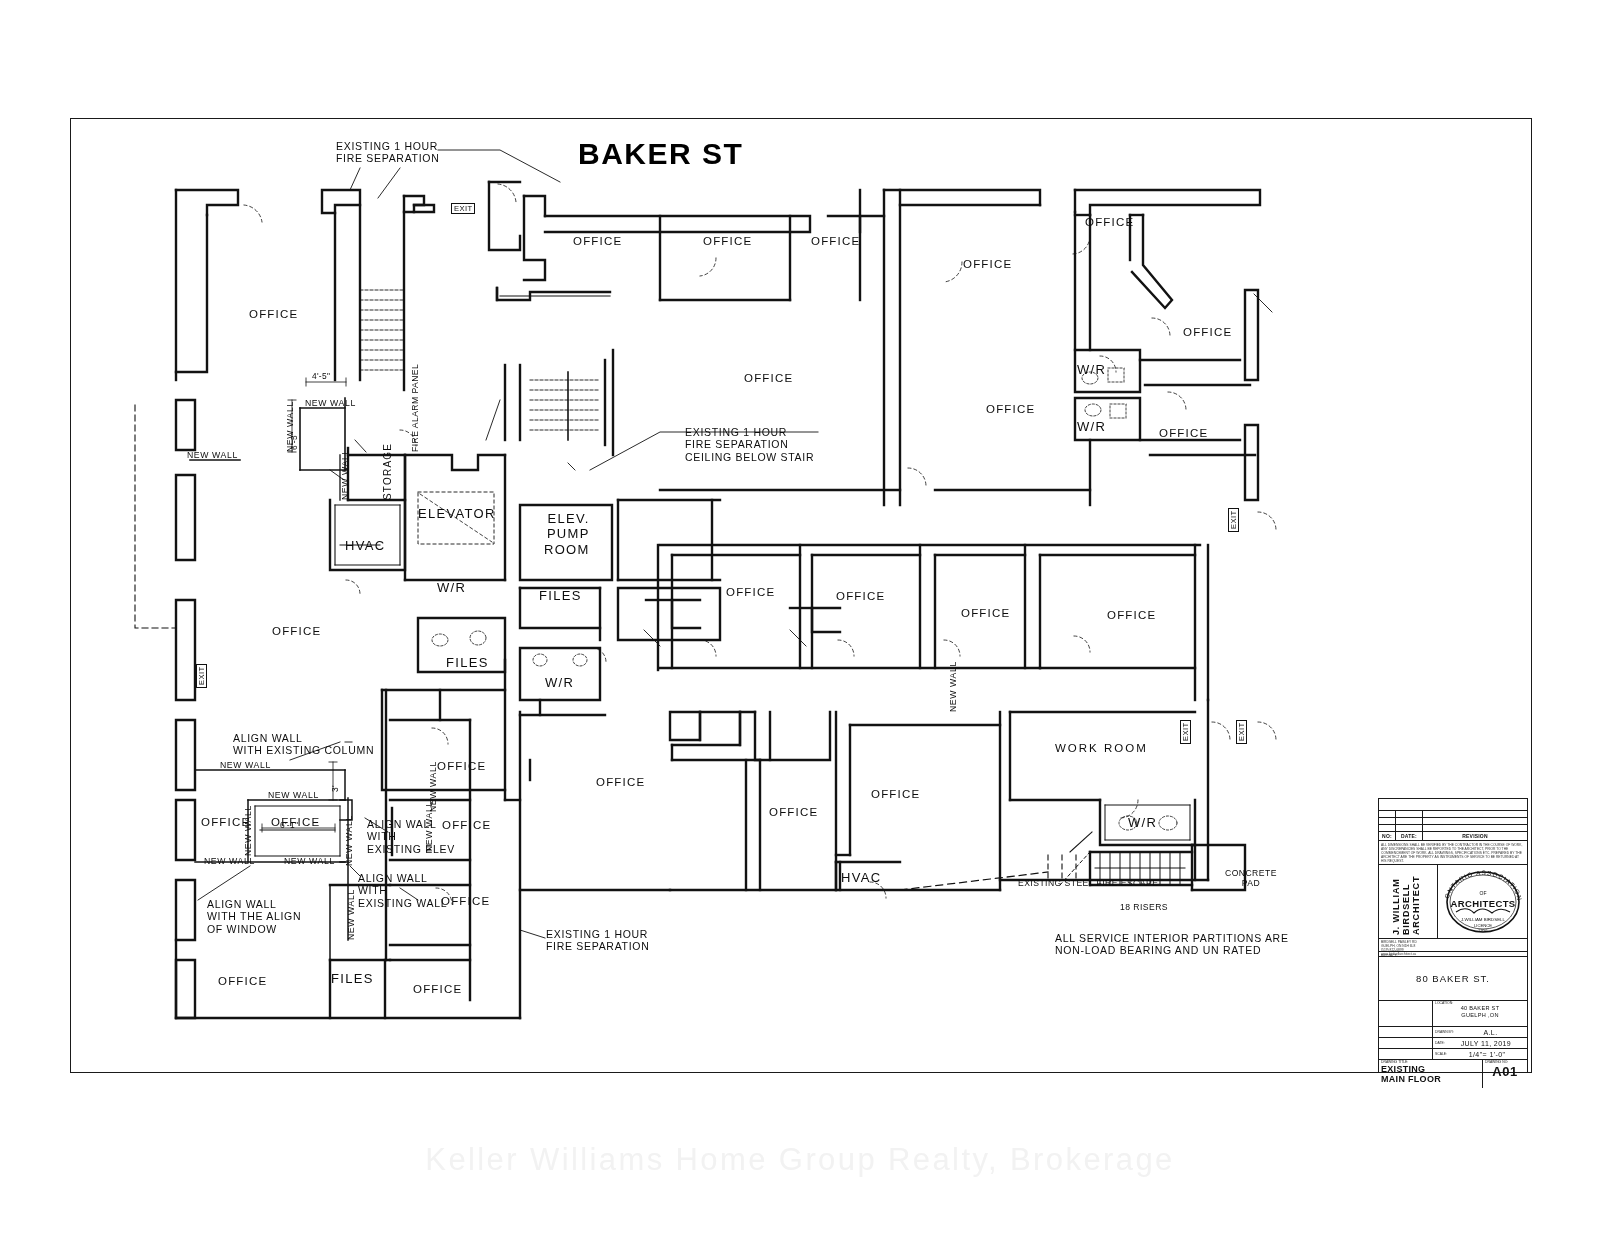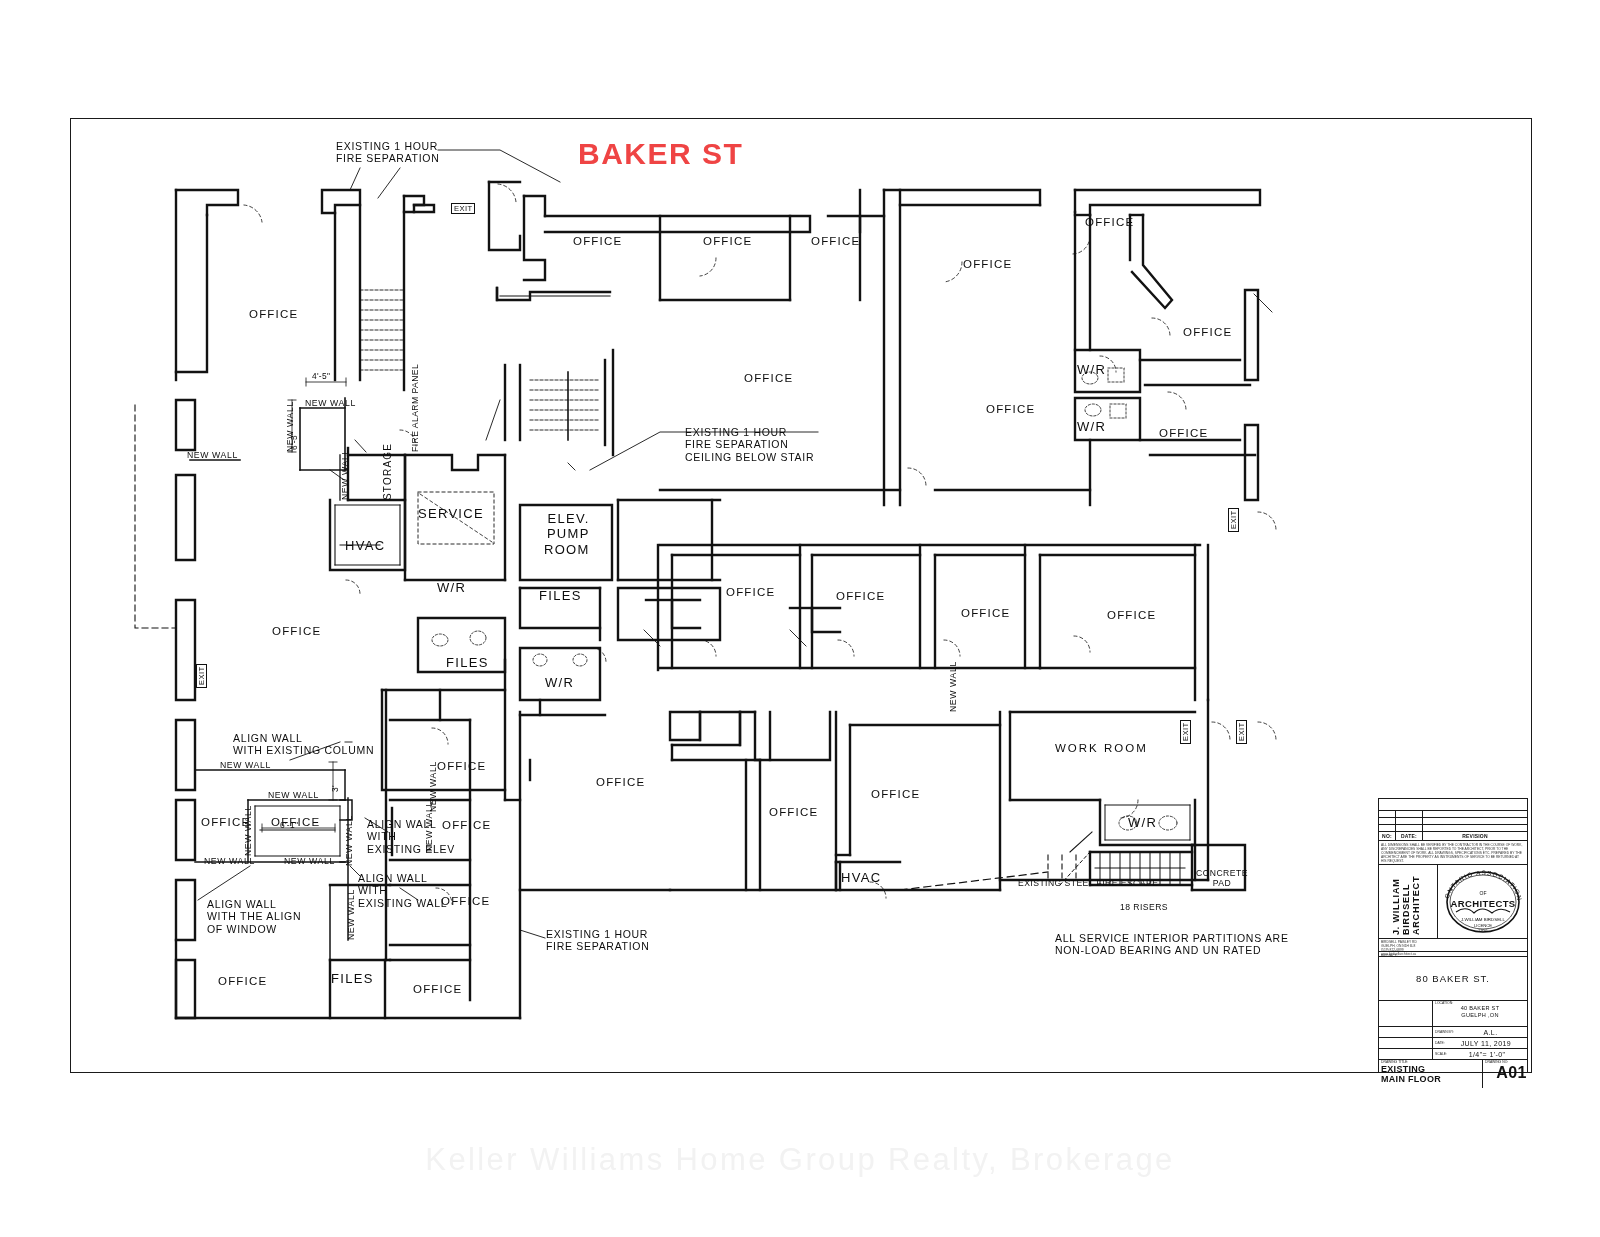"BAKER ST" #street-title { color: #ef4444 -> #000000 }
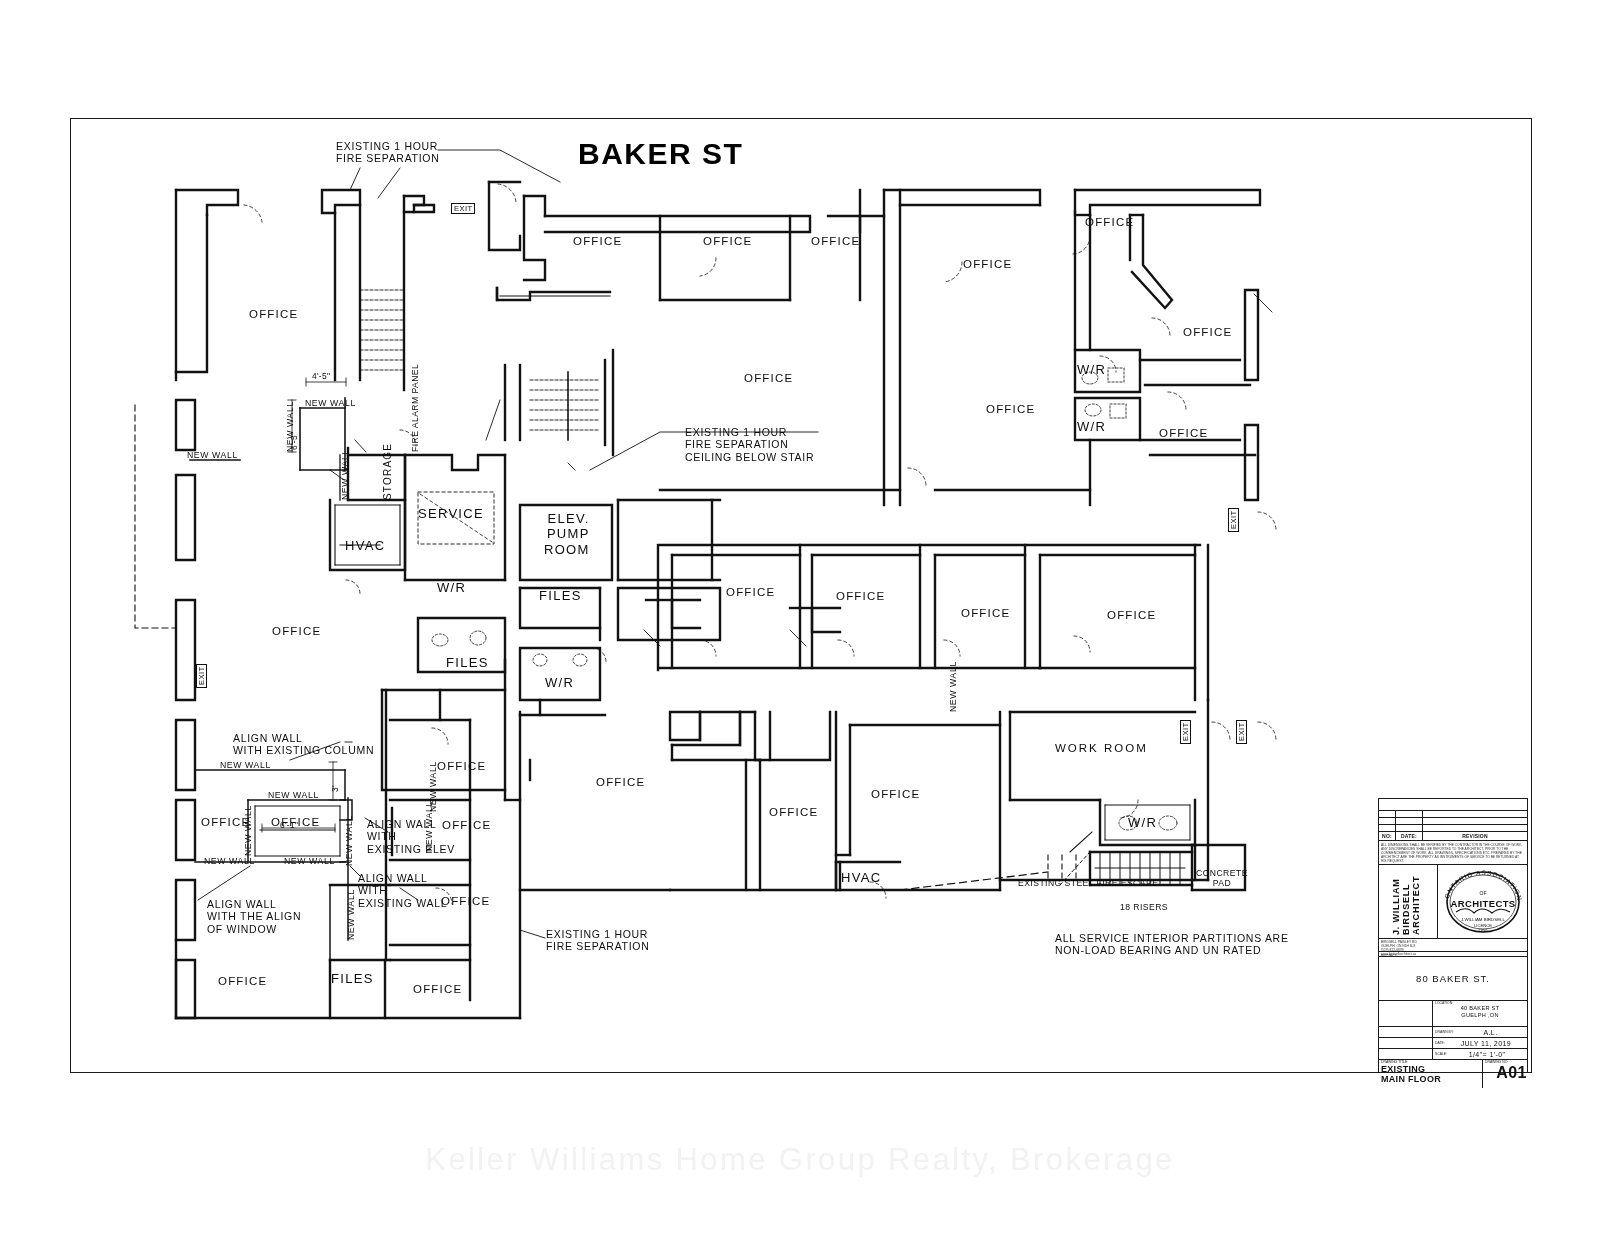"SERVICE" div.t { text: SERVICE -> ELEVATOR }
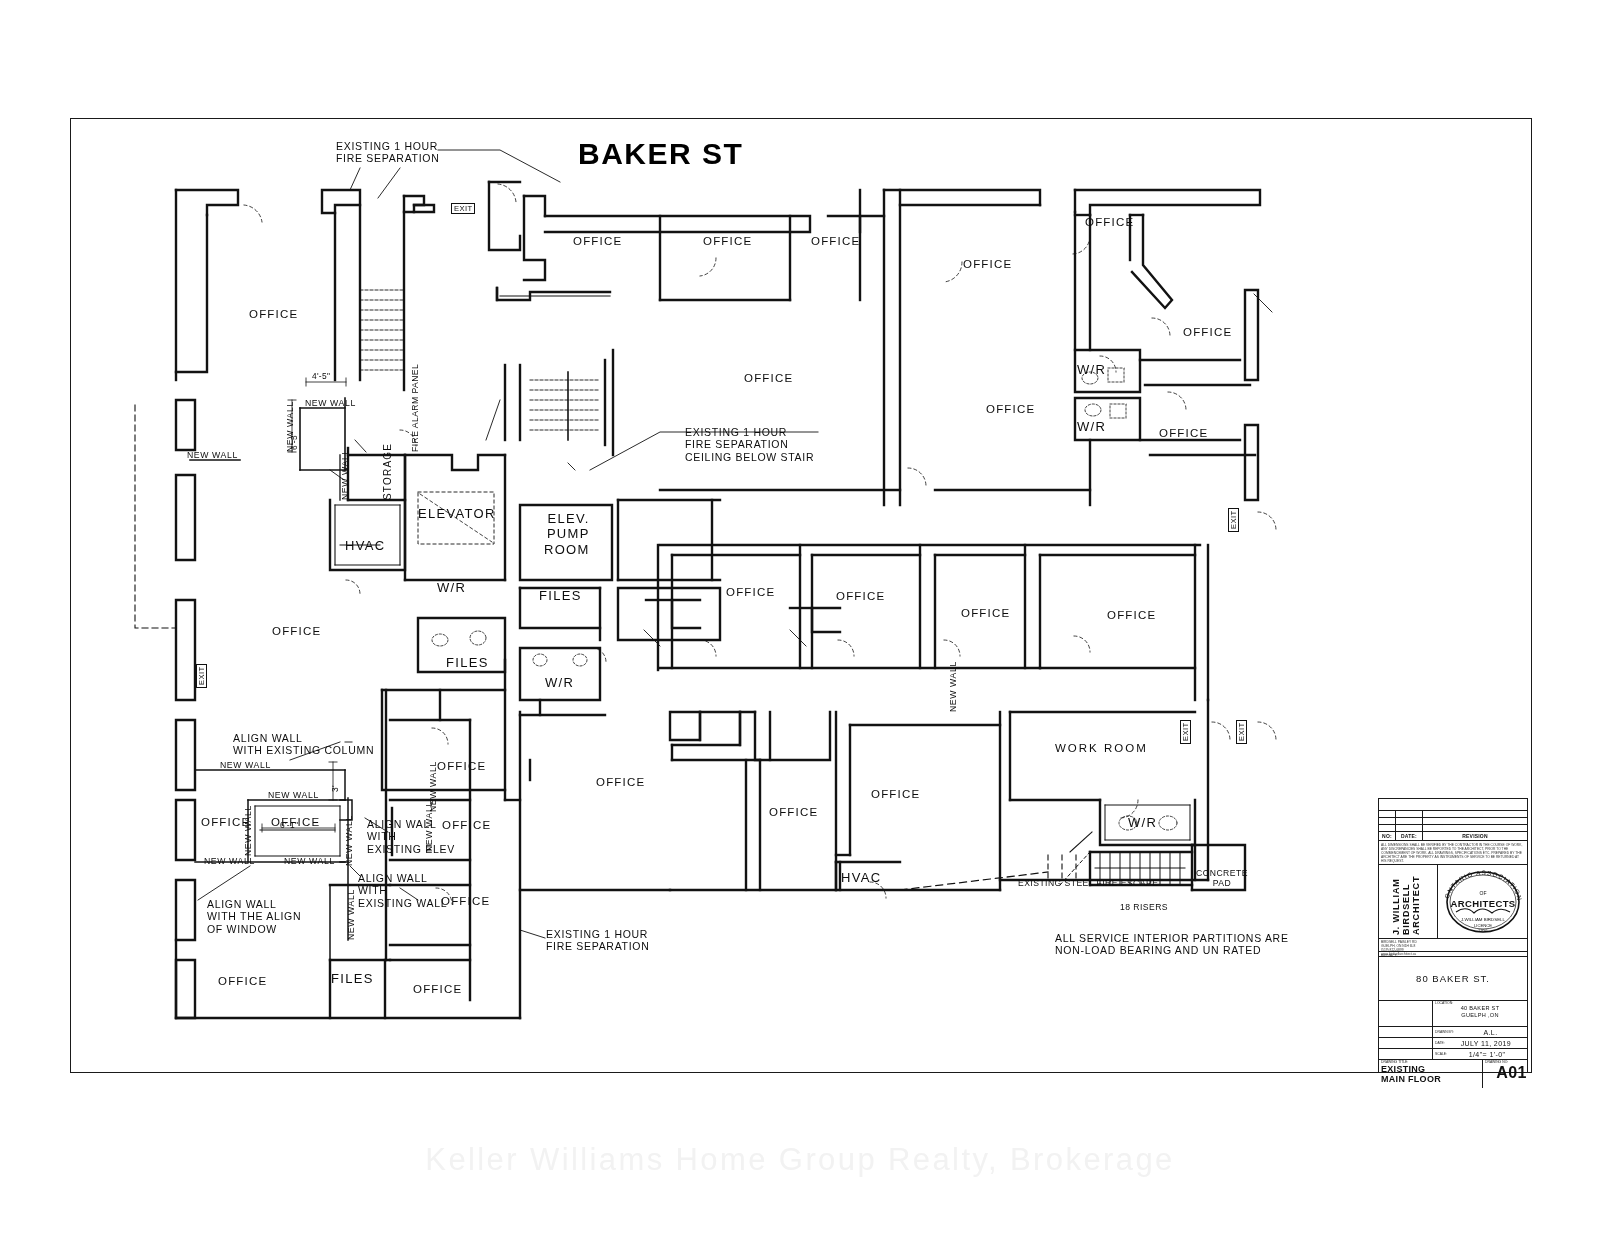"CONCRETE" div.t { left: 1196px -> 1225px }
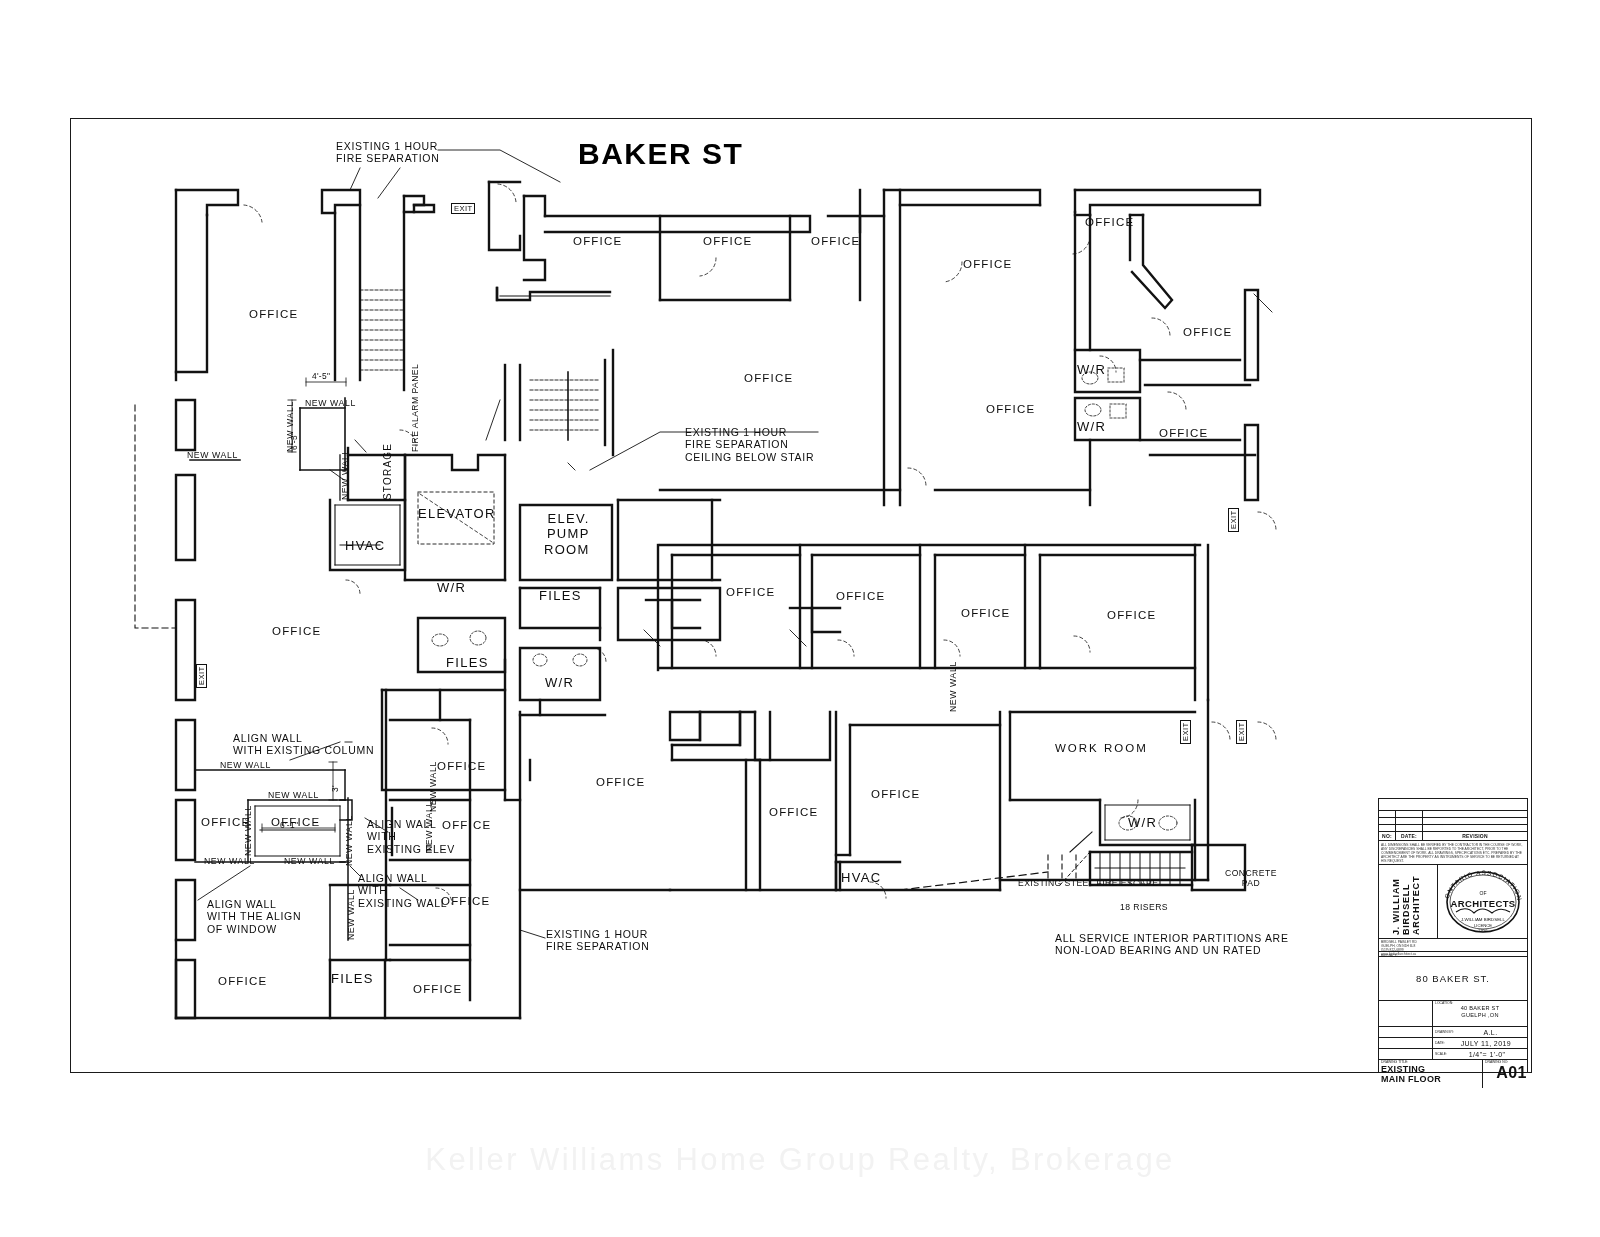"A01" #sheetno { font-size: 16px -> 13px; text-align: right -> center }
